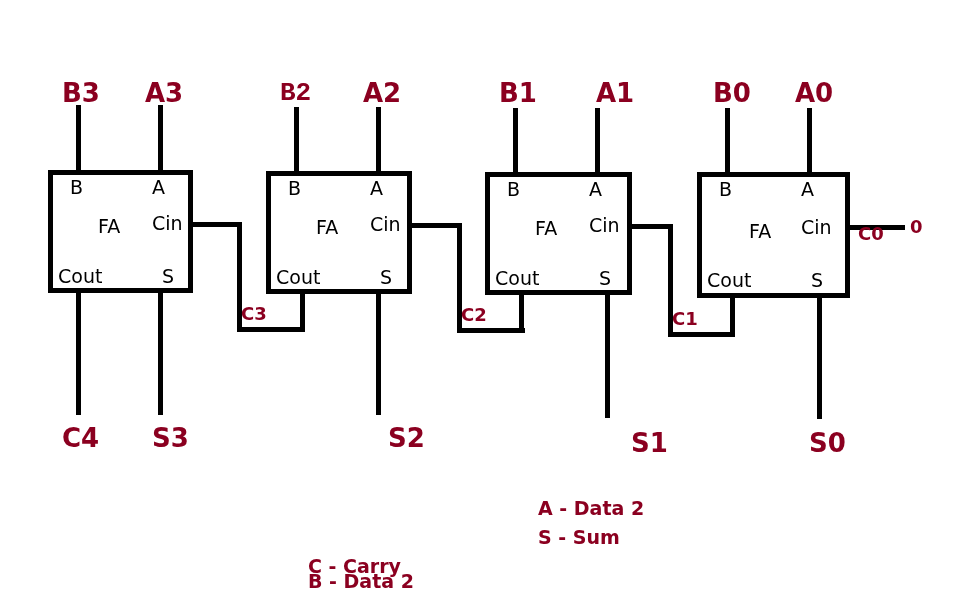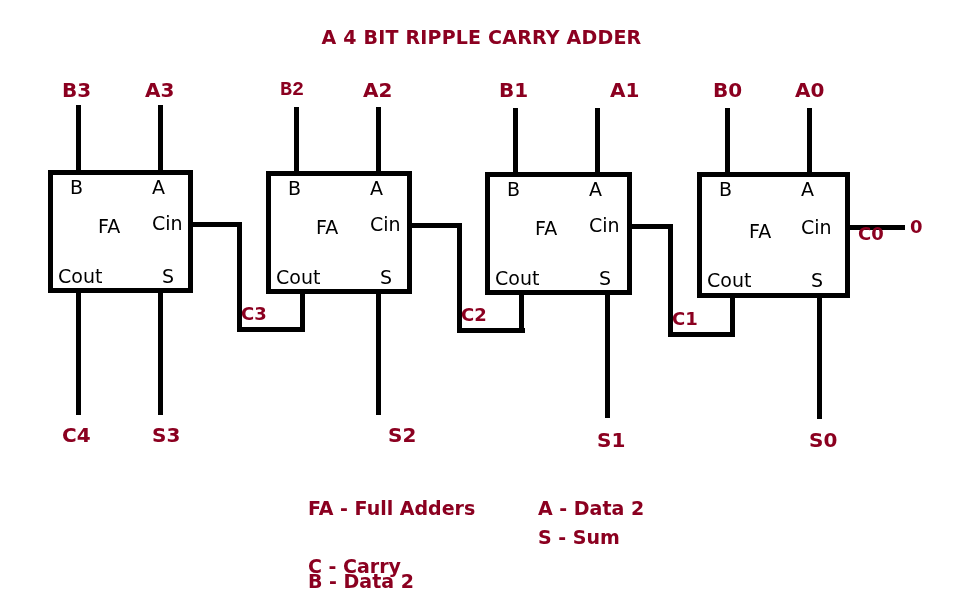"A 4 BIT RIPPLE CARRY" div.diagram-title { html: <div>A 4 BIT RIPPLE CARRY ADDER</div> -> none }
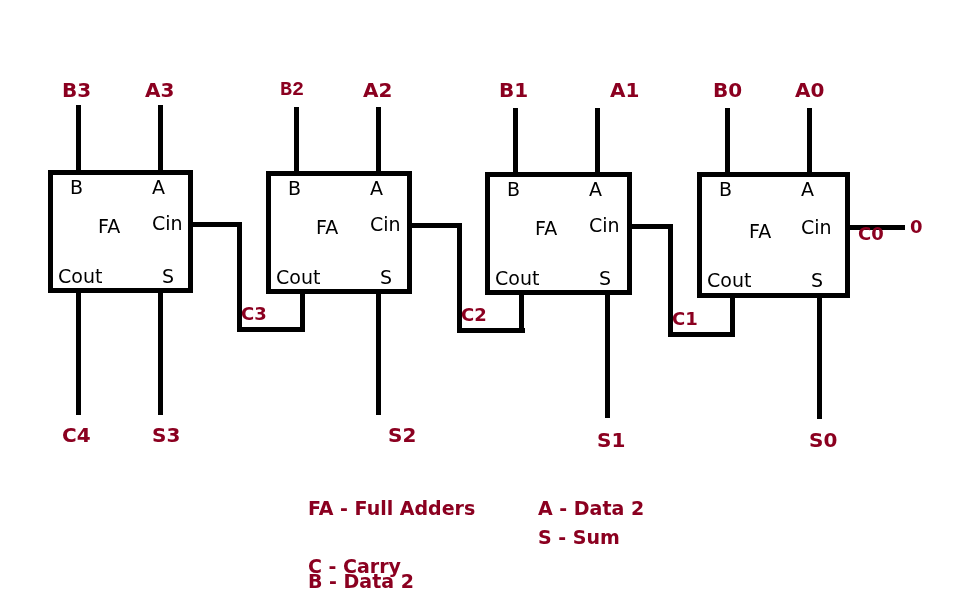"B3" .lbl { font-size: 20px -> 26px }
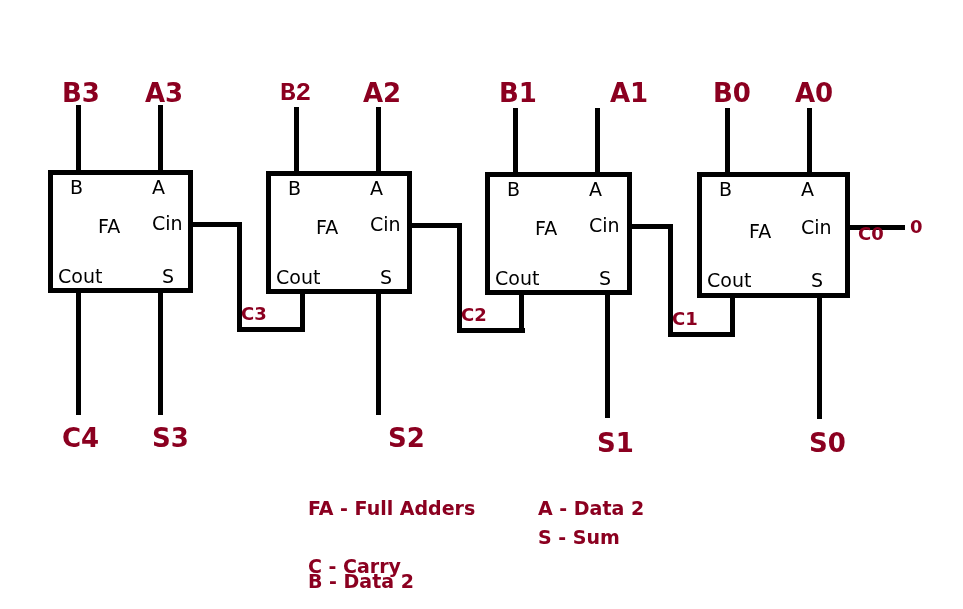"A1" div.lbl { left: 610px -> 596px }
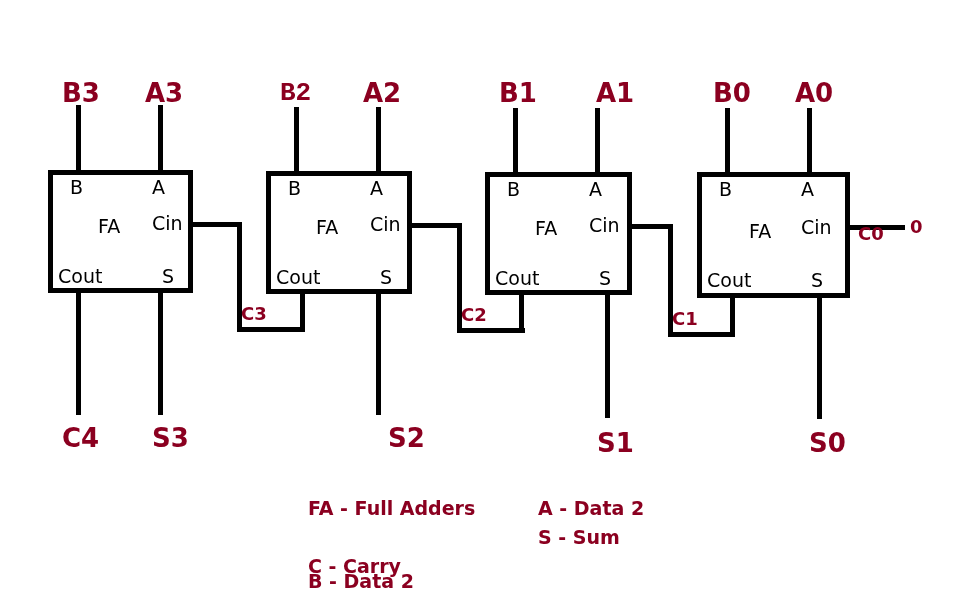"S1" div.lbl { left: 597px -> 631px }
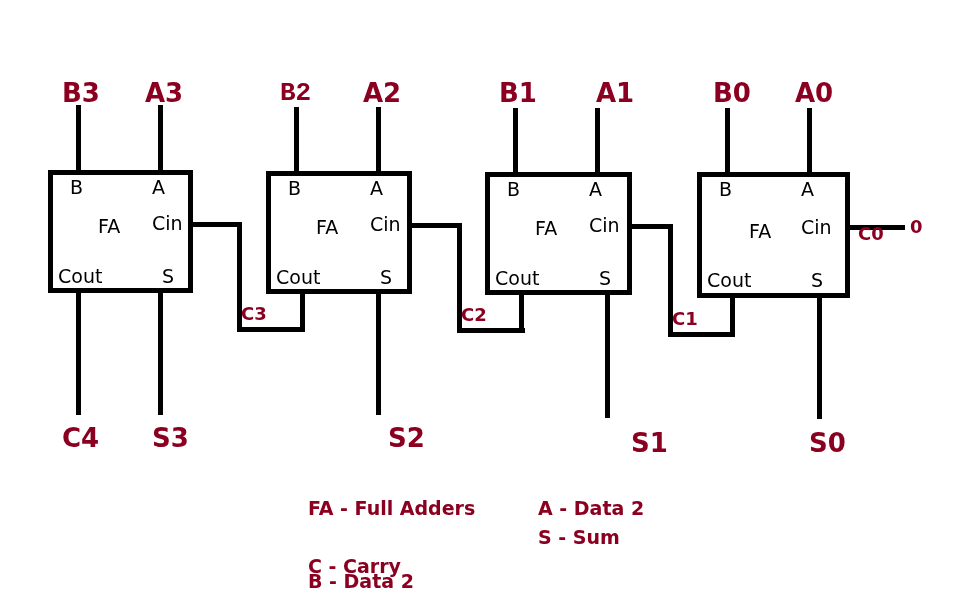"FA - Full Adders" div.legend-item { html: <div>FA - Full Adders</div> -> none }
